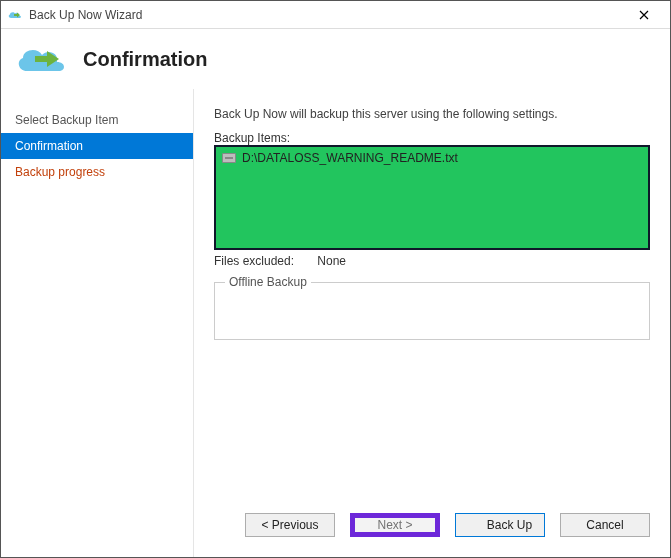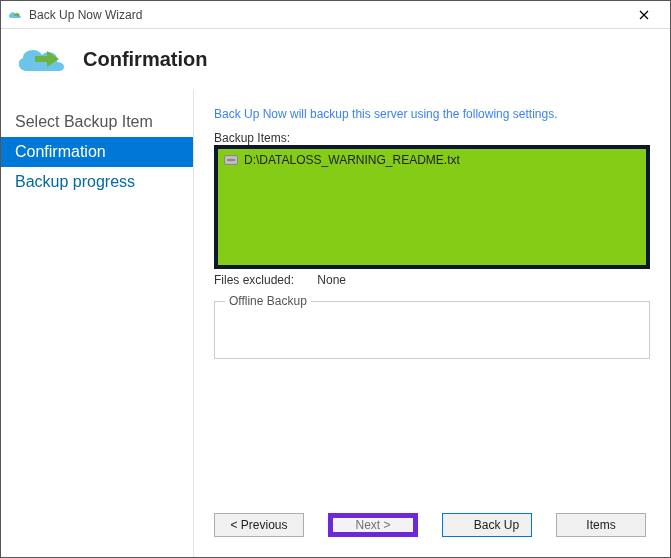"Select Backup Item" .sidebar .step { font-size: 16px -> 12px }
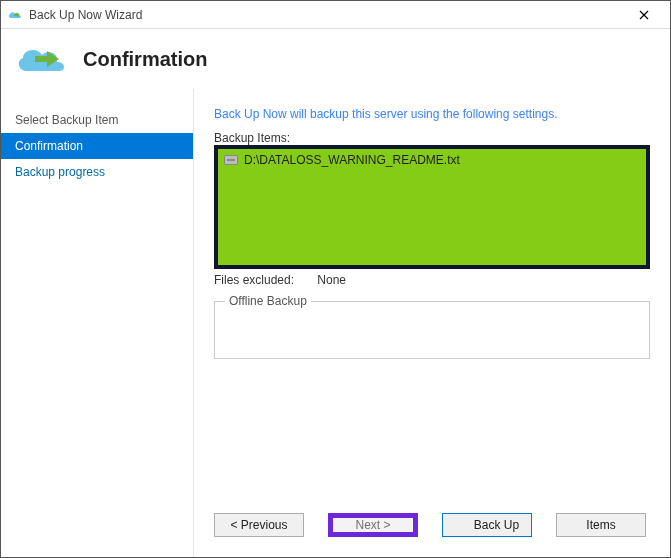"Back Up Now will backup" .intro-line { color: #3b82f6 -> #404040 }
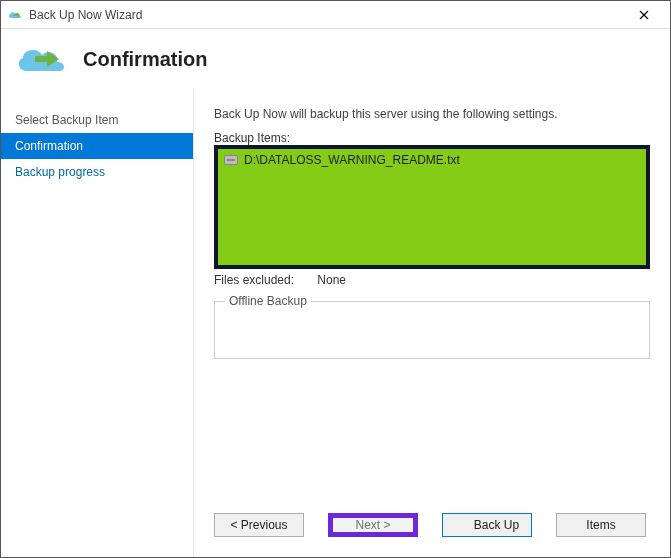"D:\DATALOSS_WARNING_README.txt" .items-box { background: #84cc16 -> #22c55e; border: 4px solid #0f172a -> 2px solid #0f172a; height: 124px -> 105px }
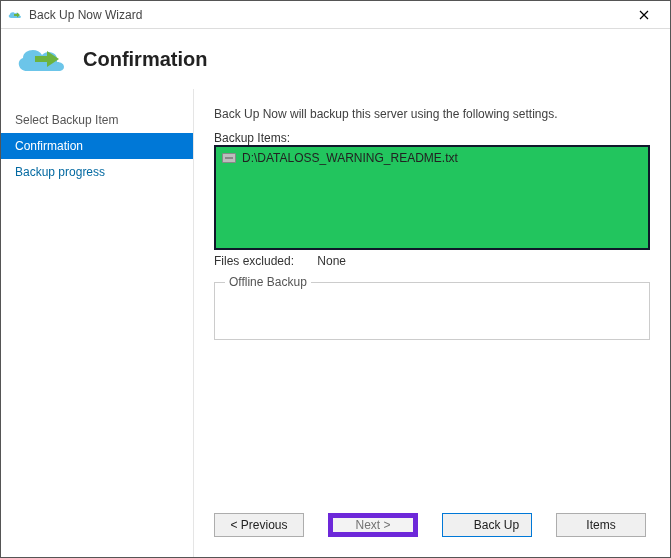"Backup progress" .sidebar .step.disabled { color: #0369a1 -> #c2410c }
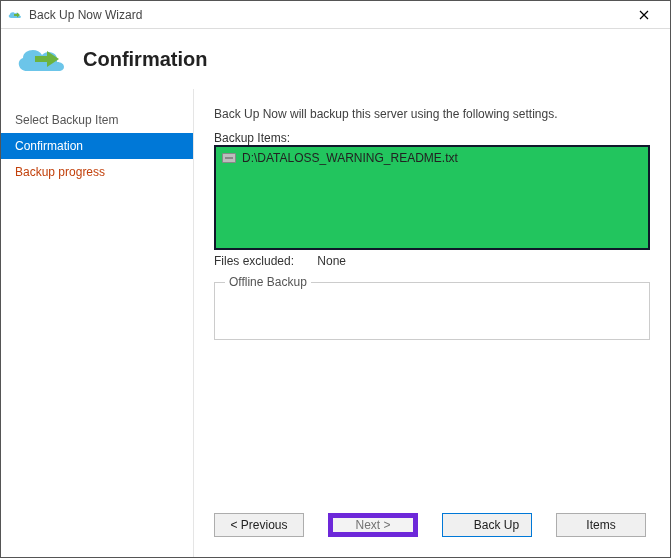"< Previous" .button-row { gap: 24px -> 15px; justify-content: none -> flex-end }
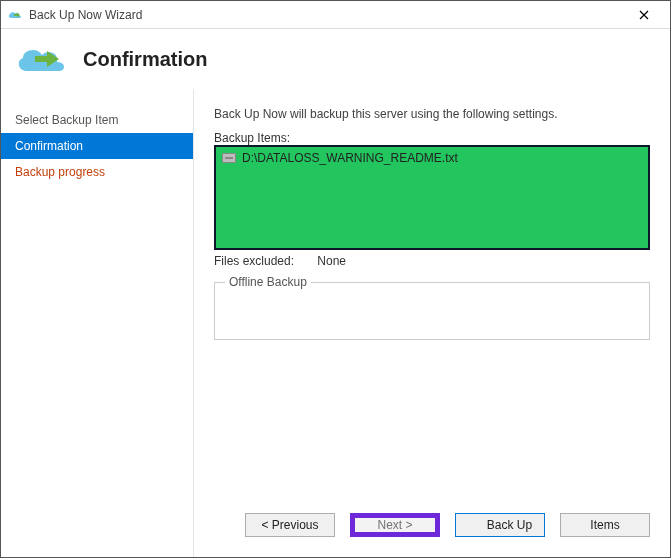"Items" button.btn { text: Items -> Cancel }
